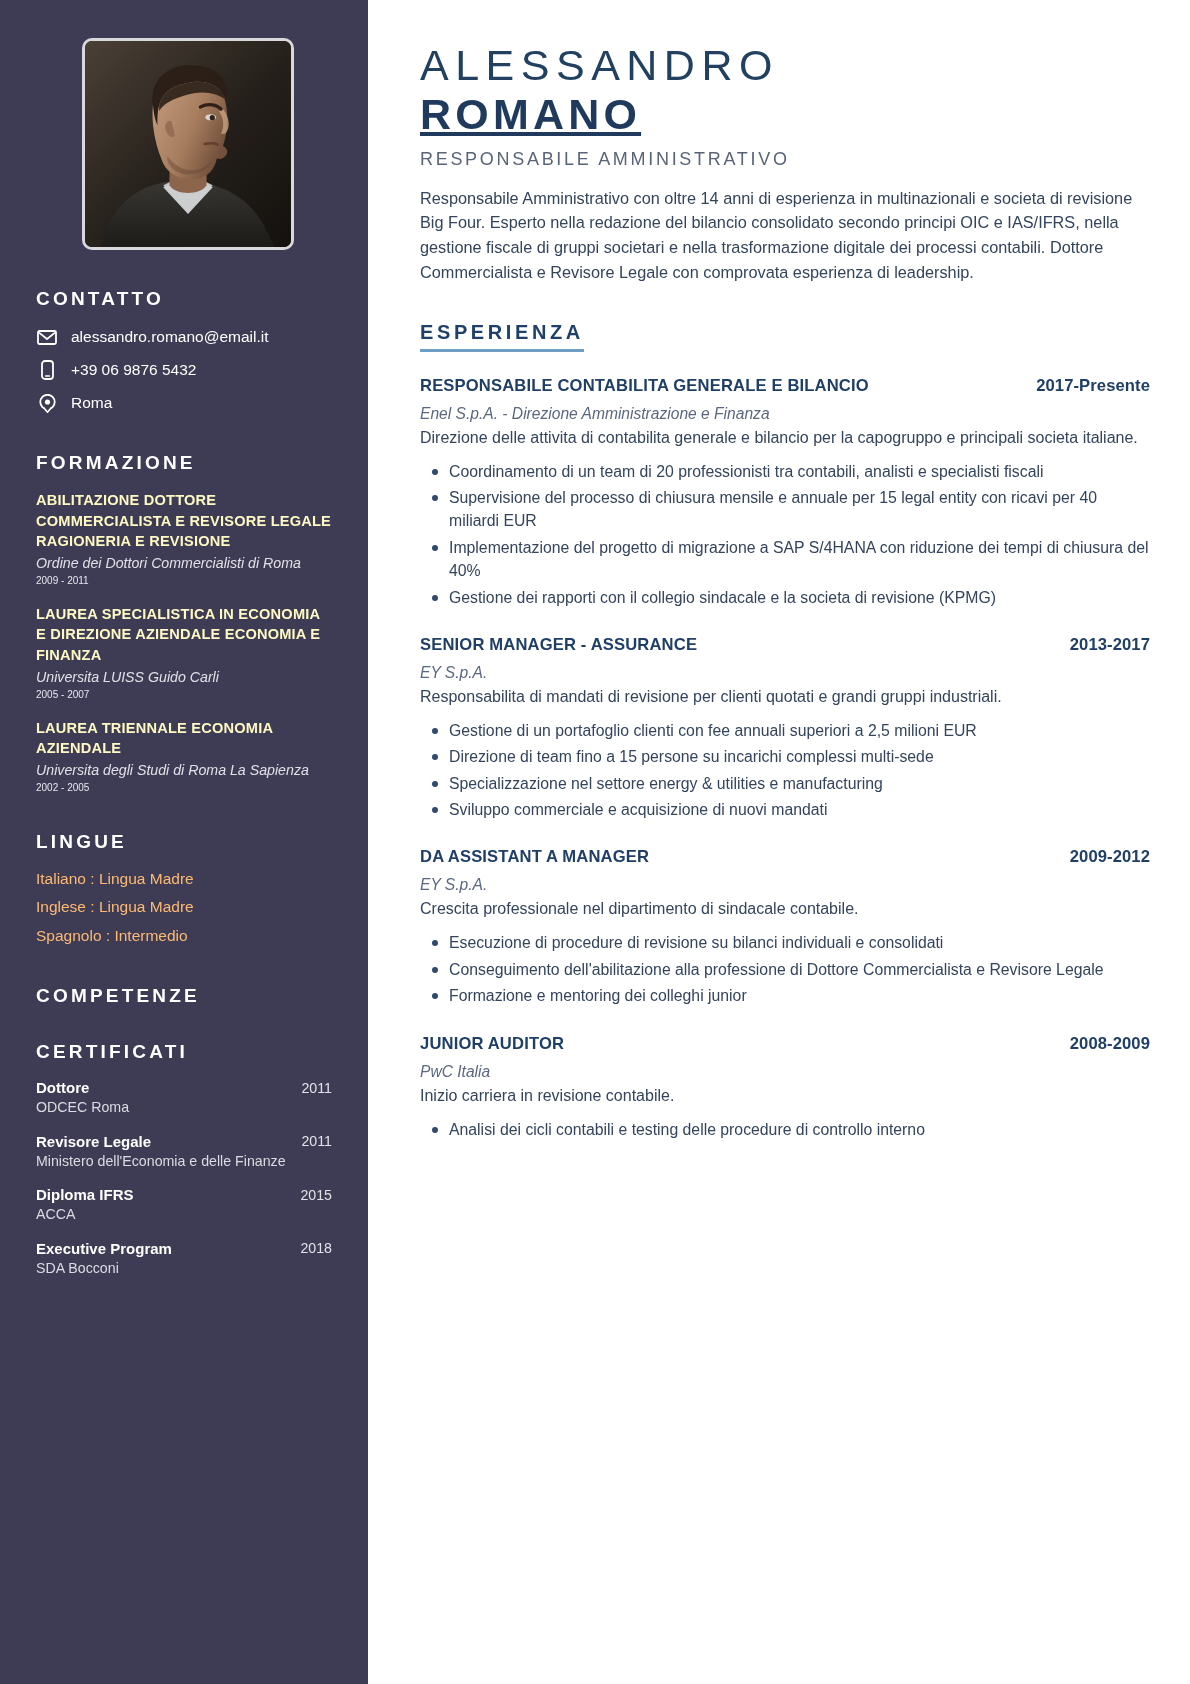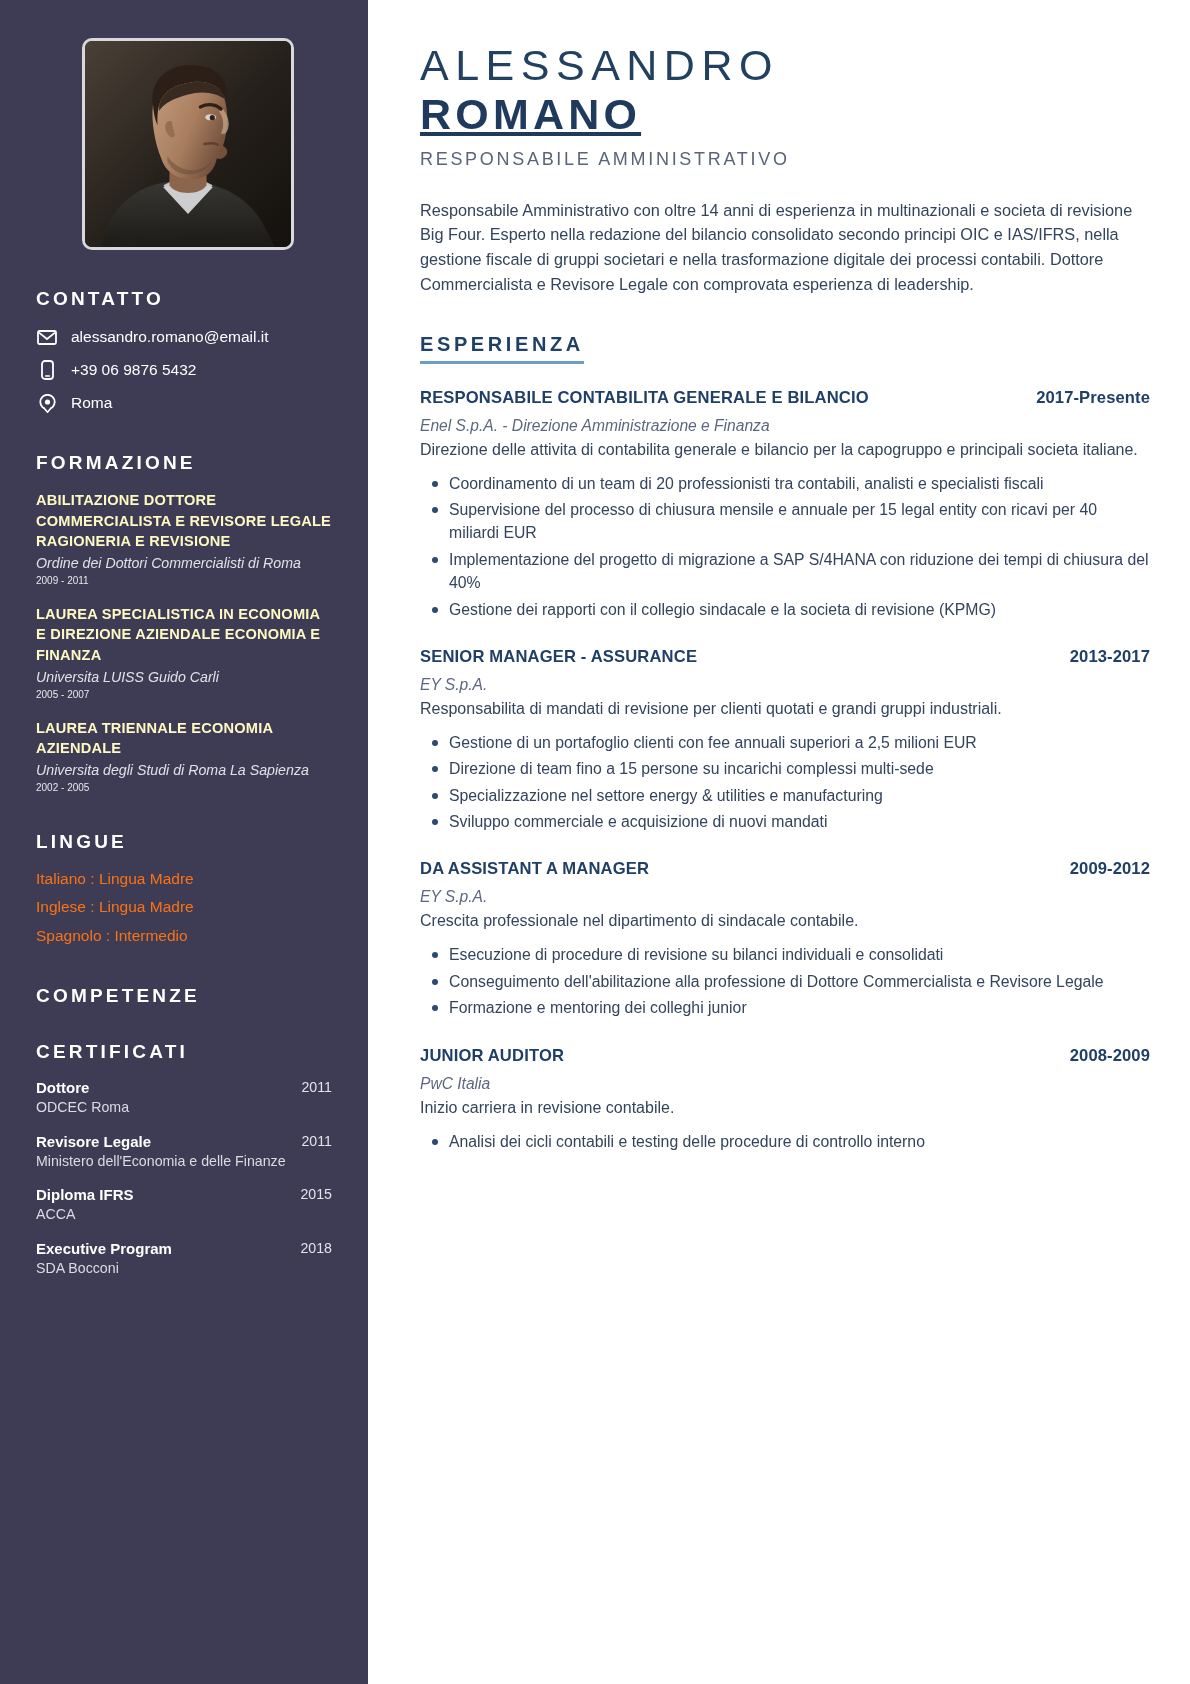"Responsabile Amministrativo con oltre 14" .summary { margin: 28px 0 0 0 -> 16px 0 0 0 }
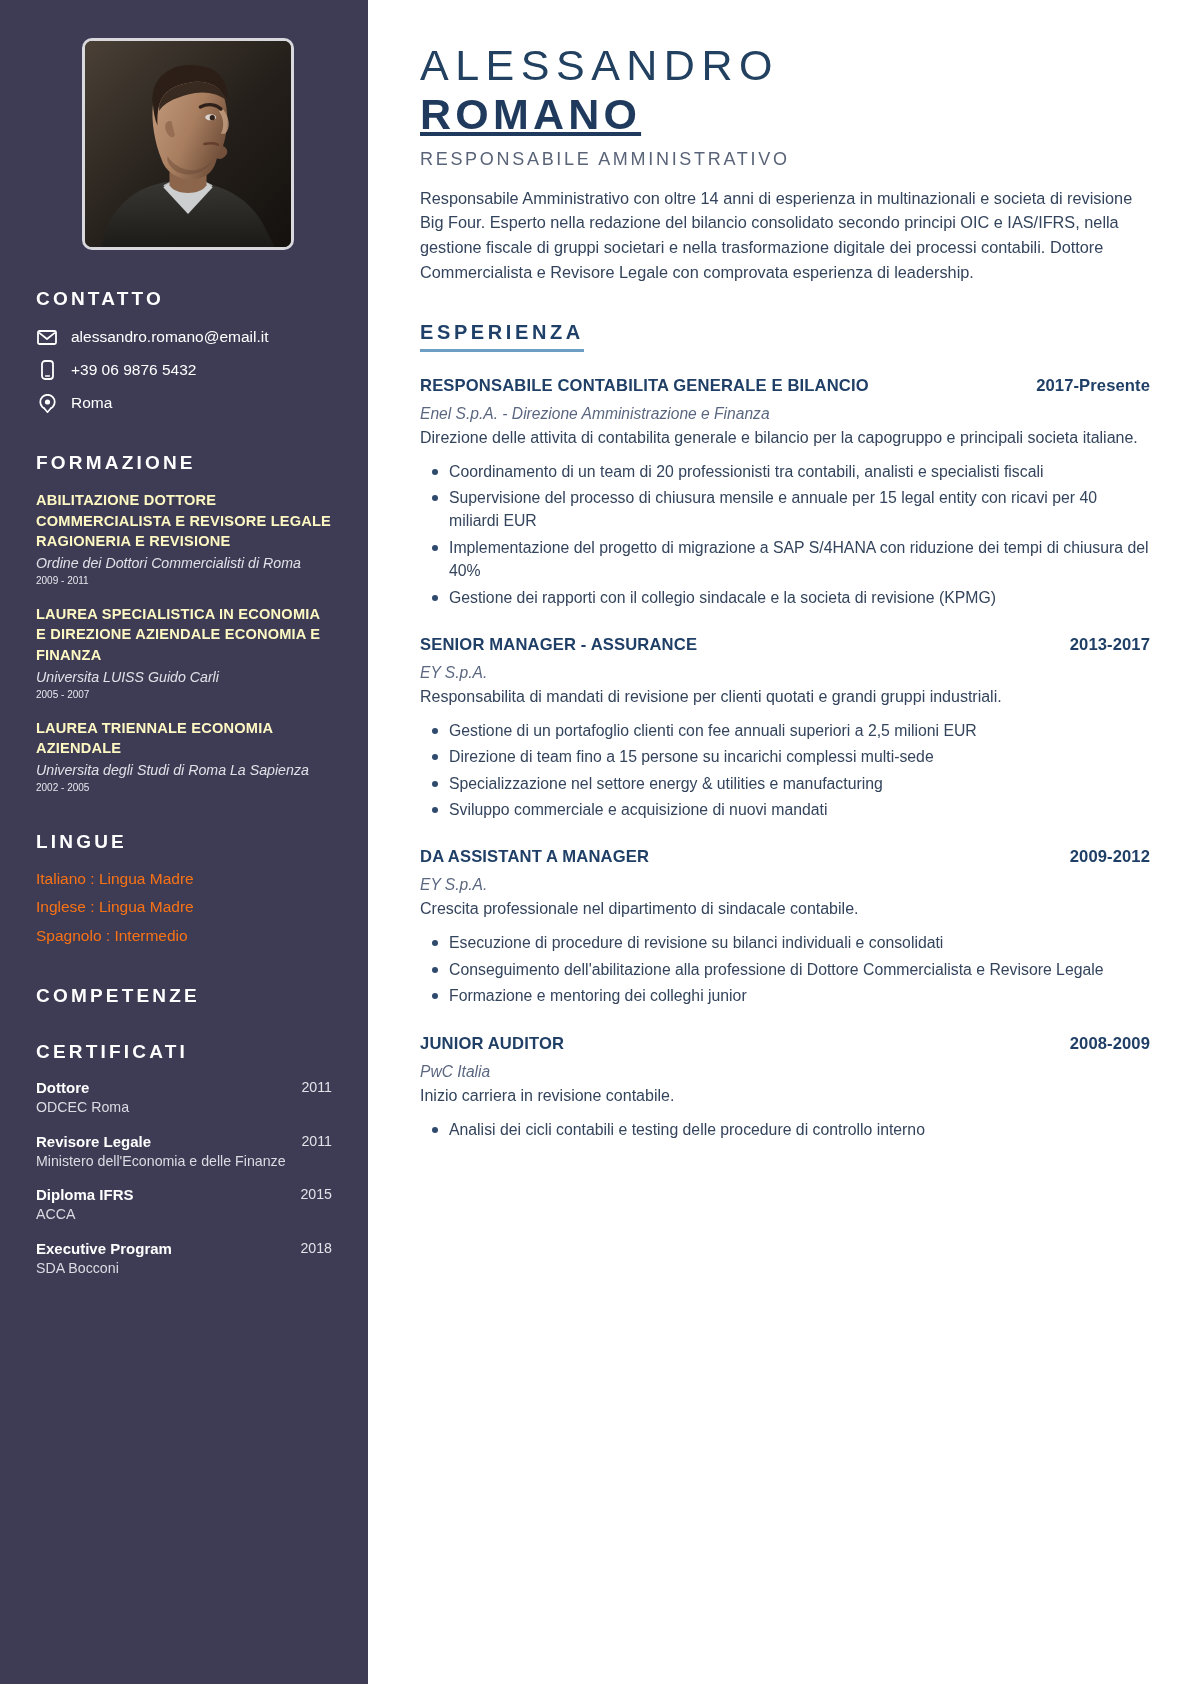"Italiano : Lingua Madre" .lang-row { color: #f97316 -> #fdba74 }
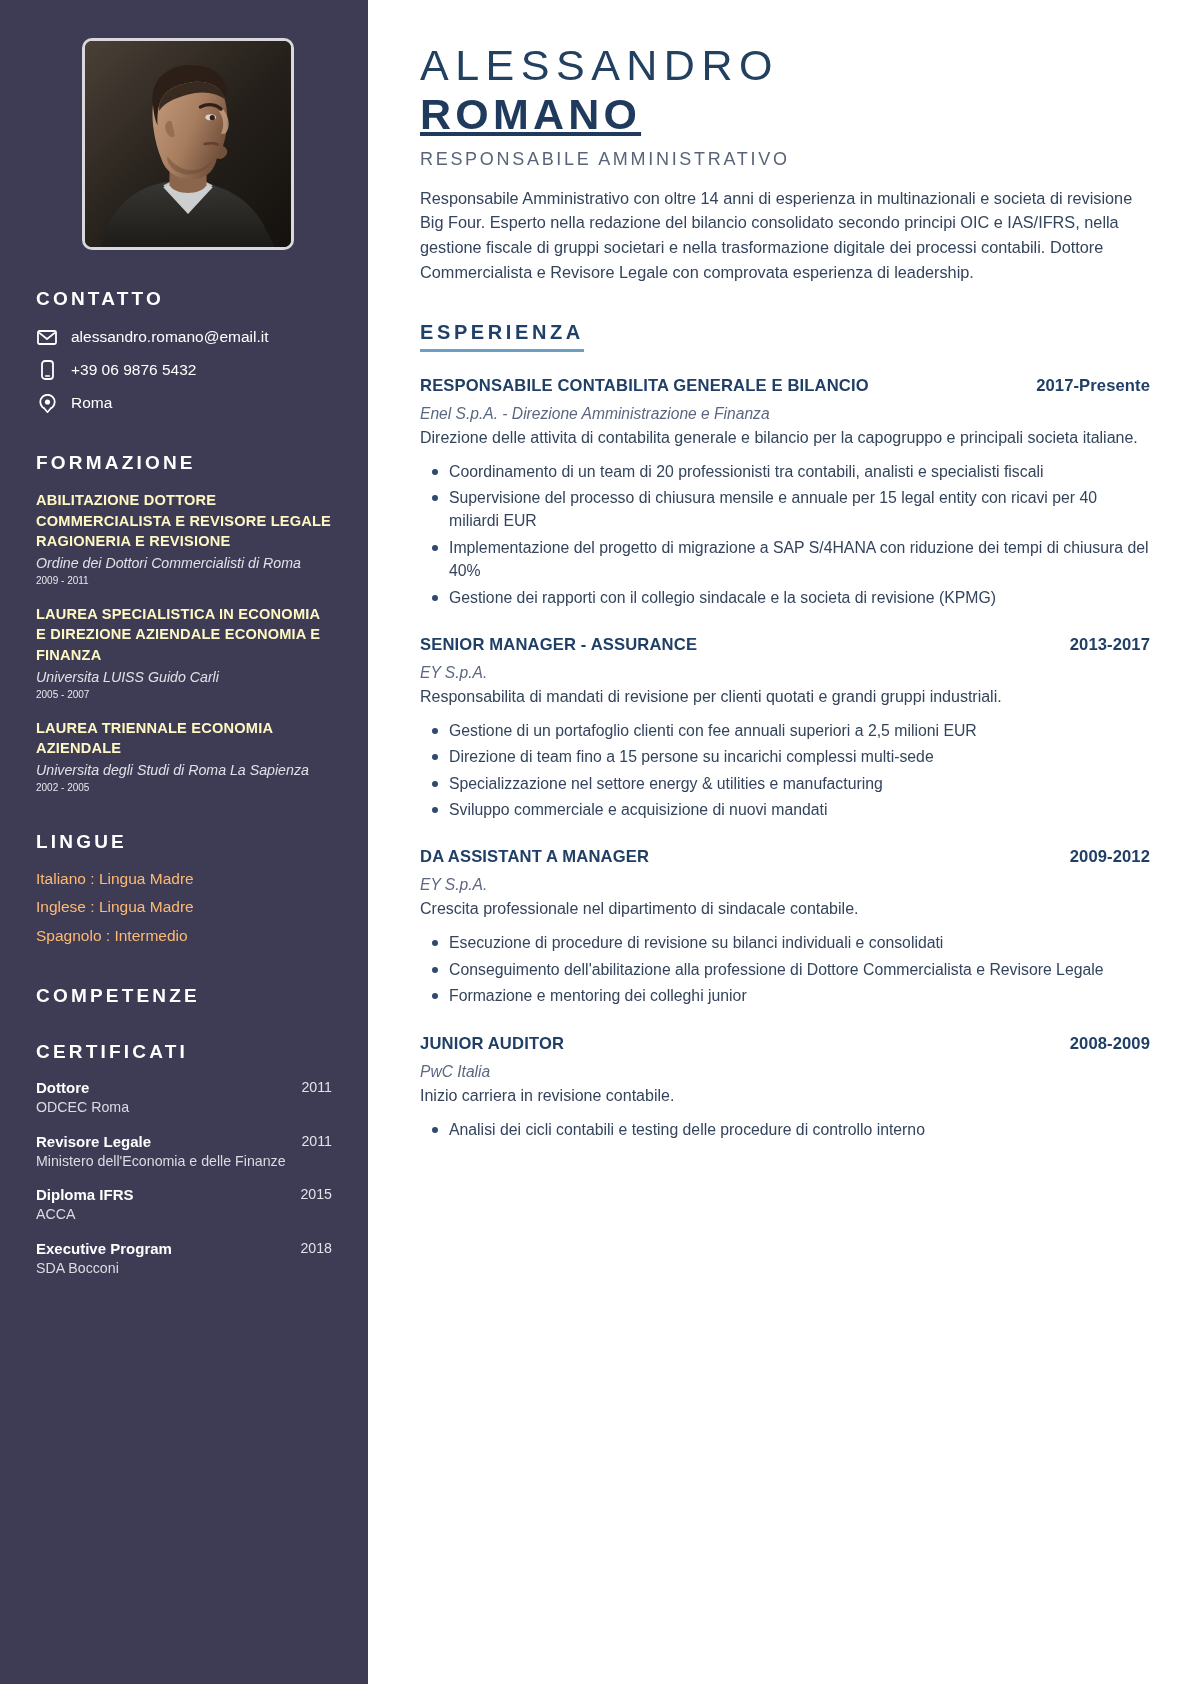"Dottore" .cert-line { align-items: flex-start -> center }
